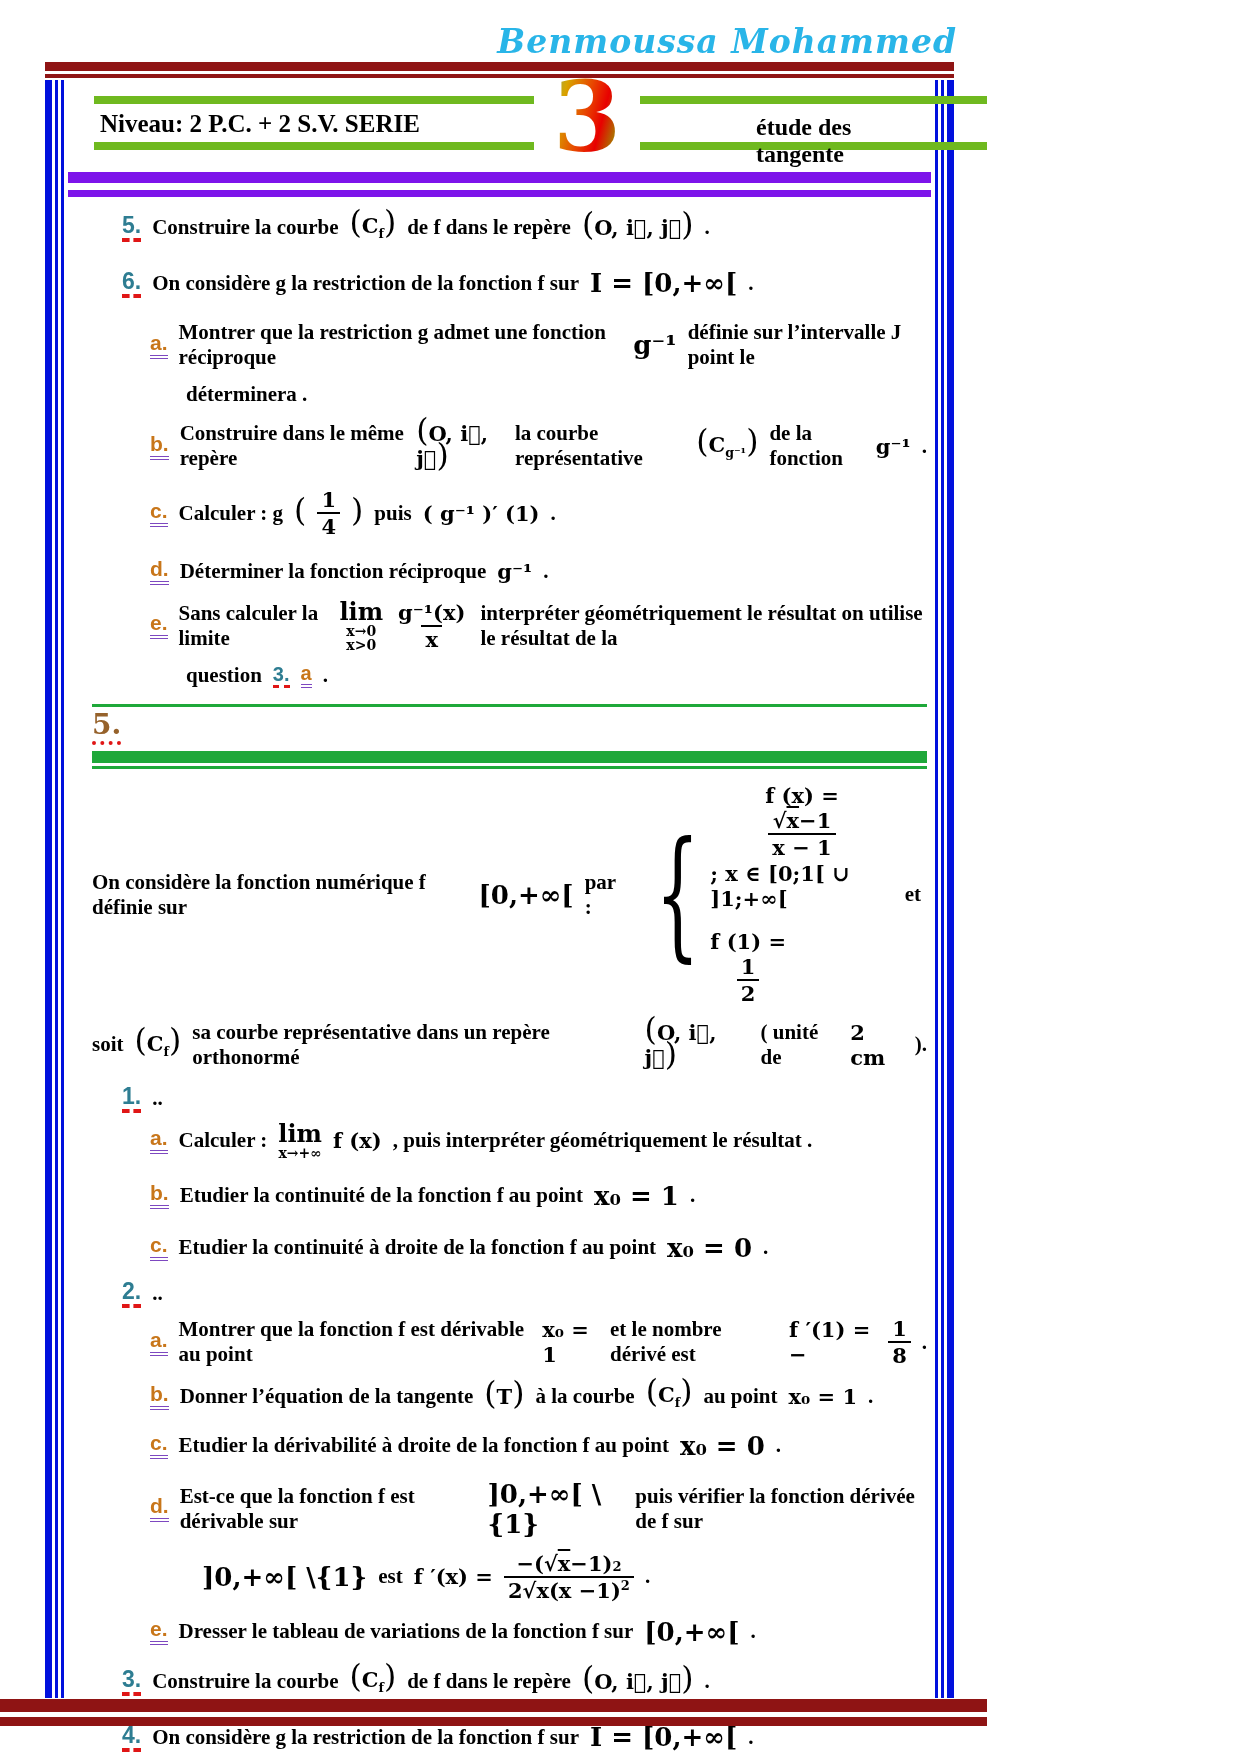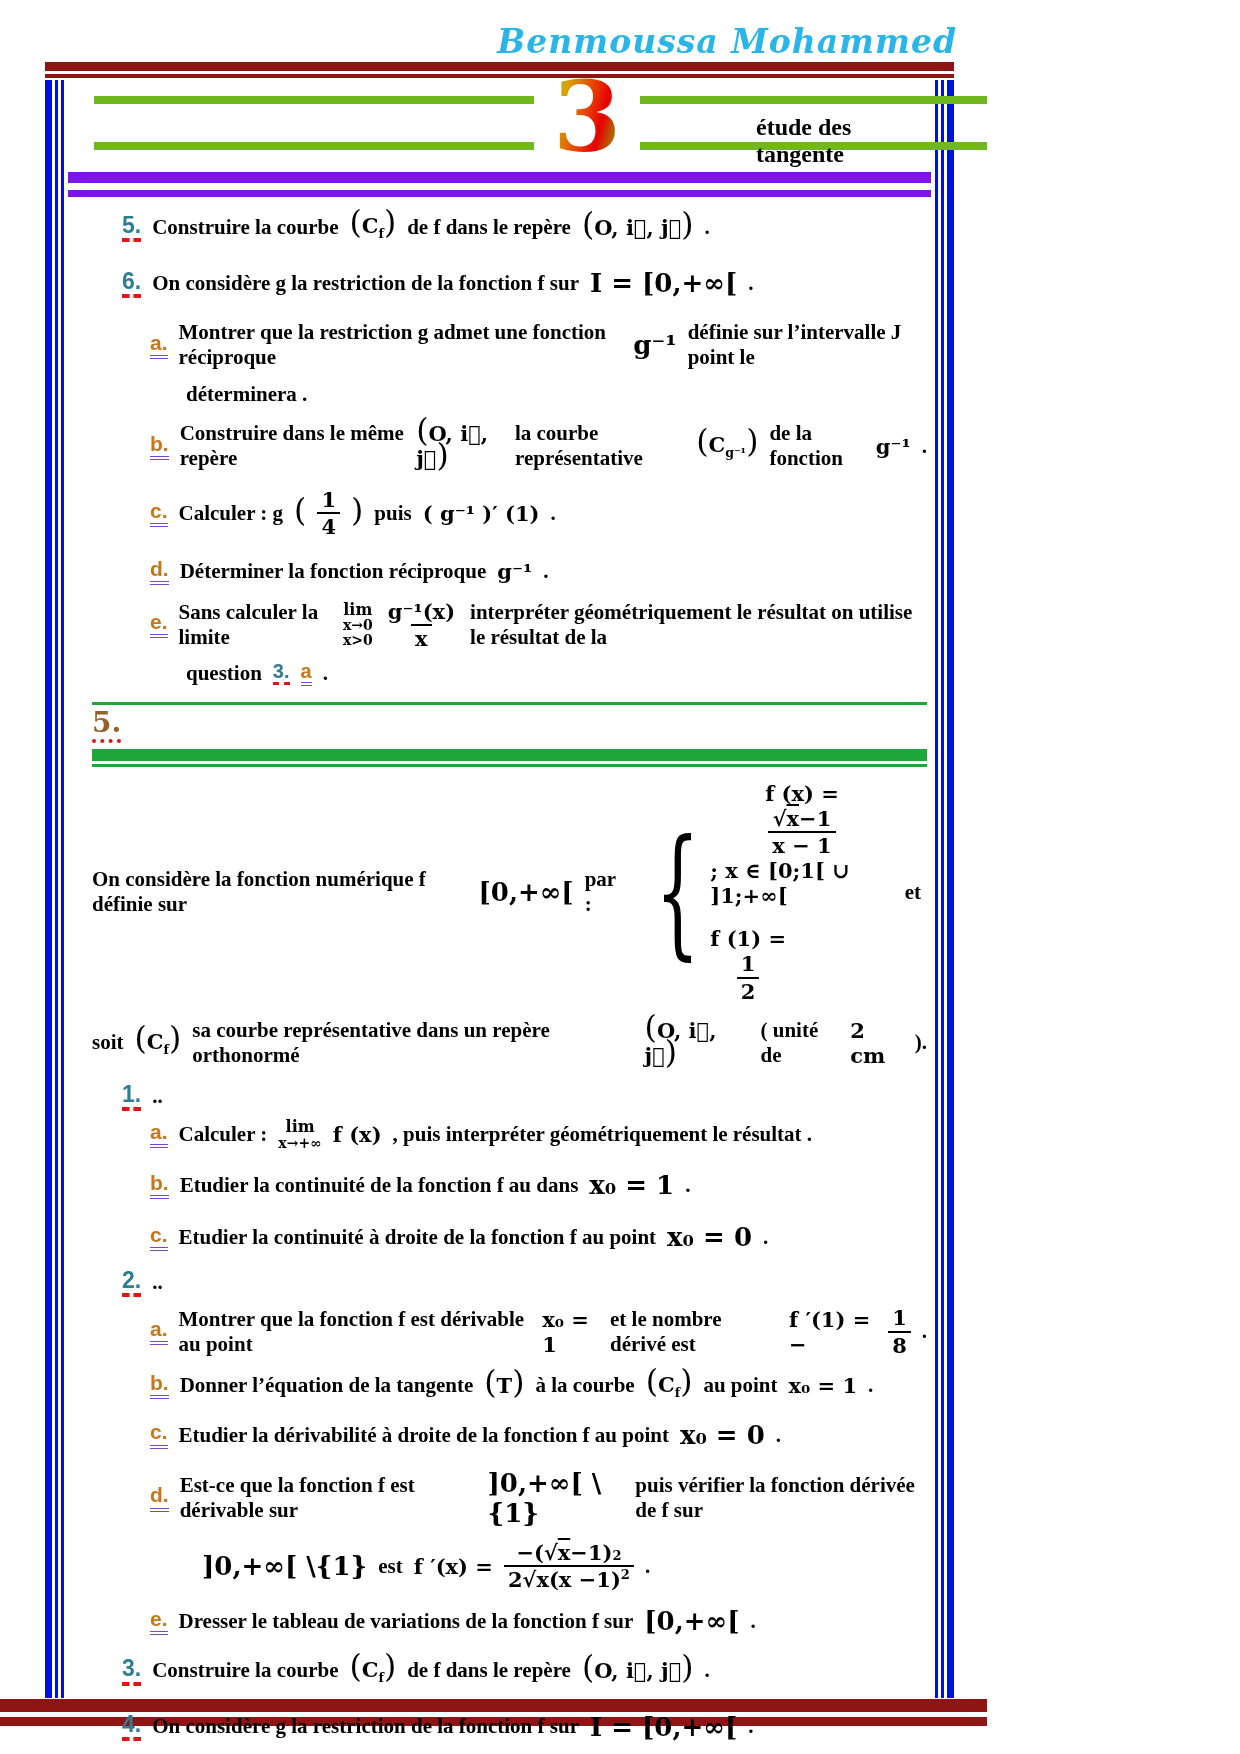"Niveau: 2 P.C. + 2" div.niveau { html: none -> <div>Niveau: 2 P.C. + 2 S.V. SERIE</div> }
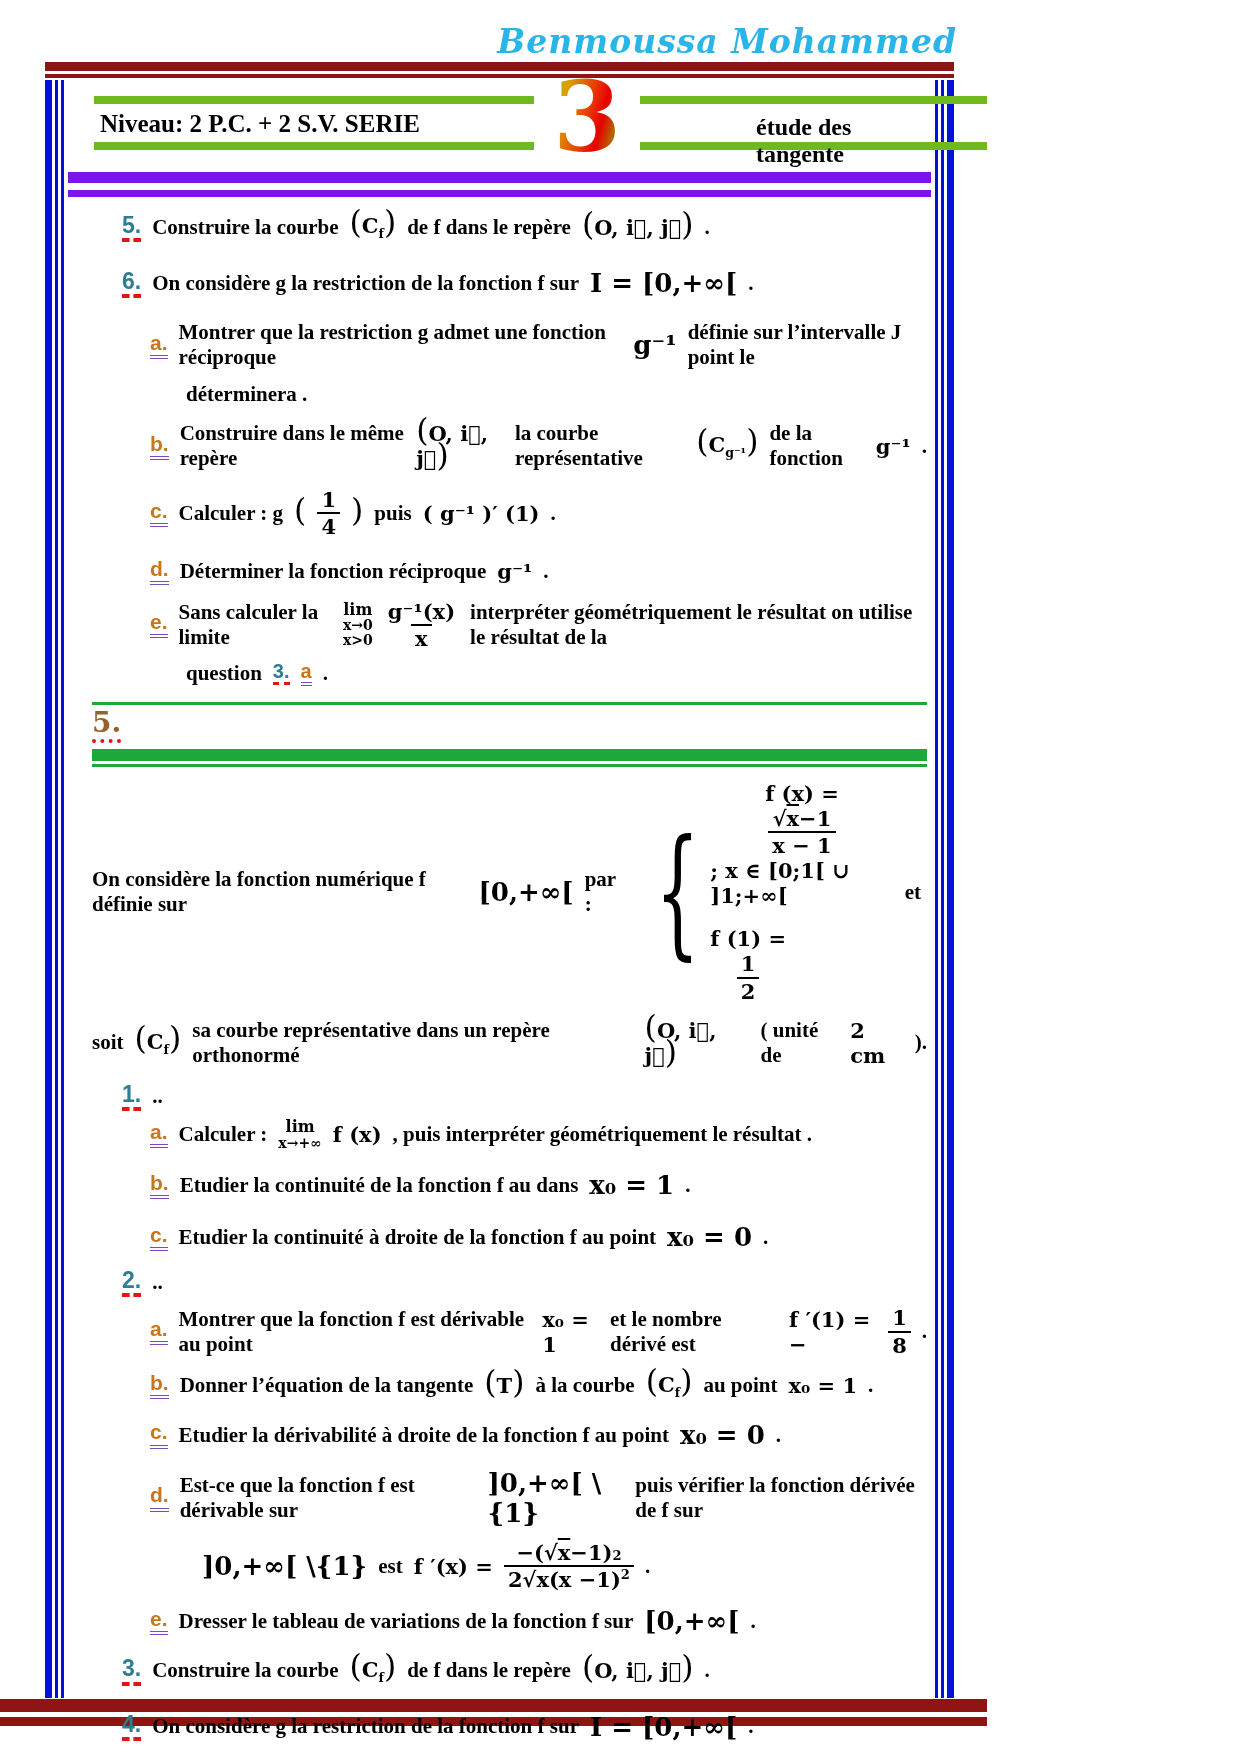"lim" .limstack .lw { font-size: 16px -> 24px }
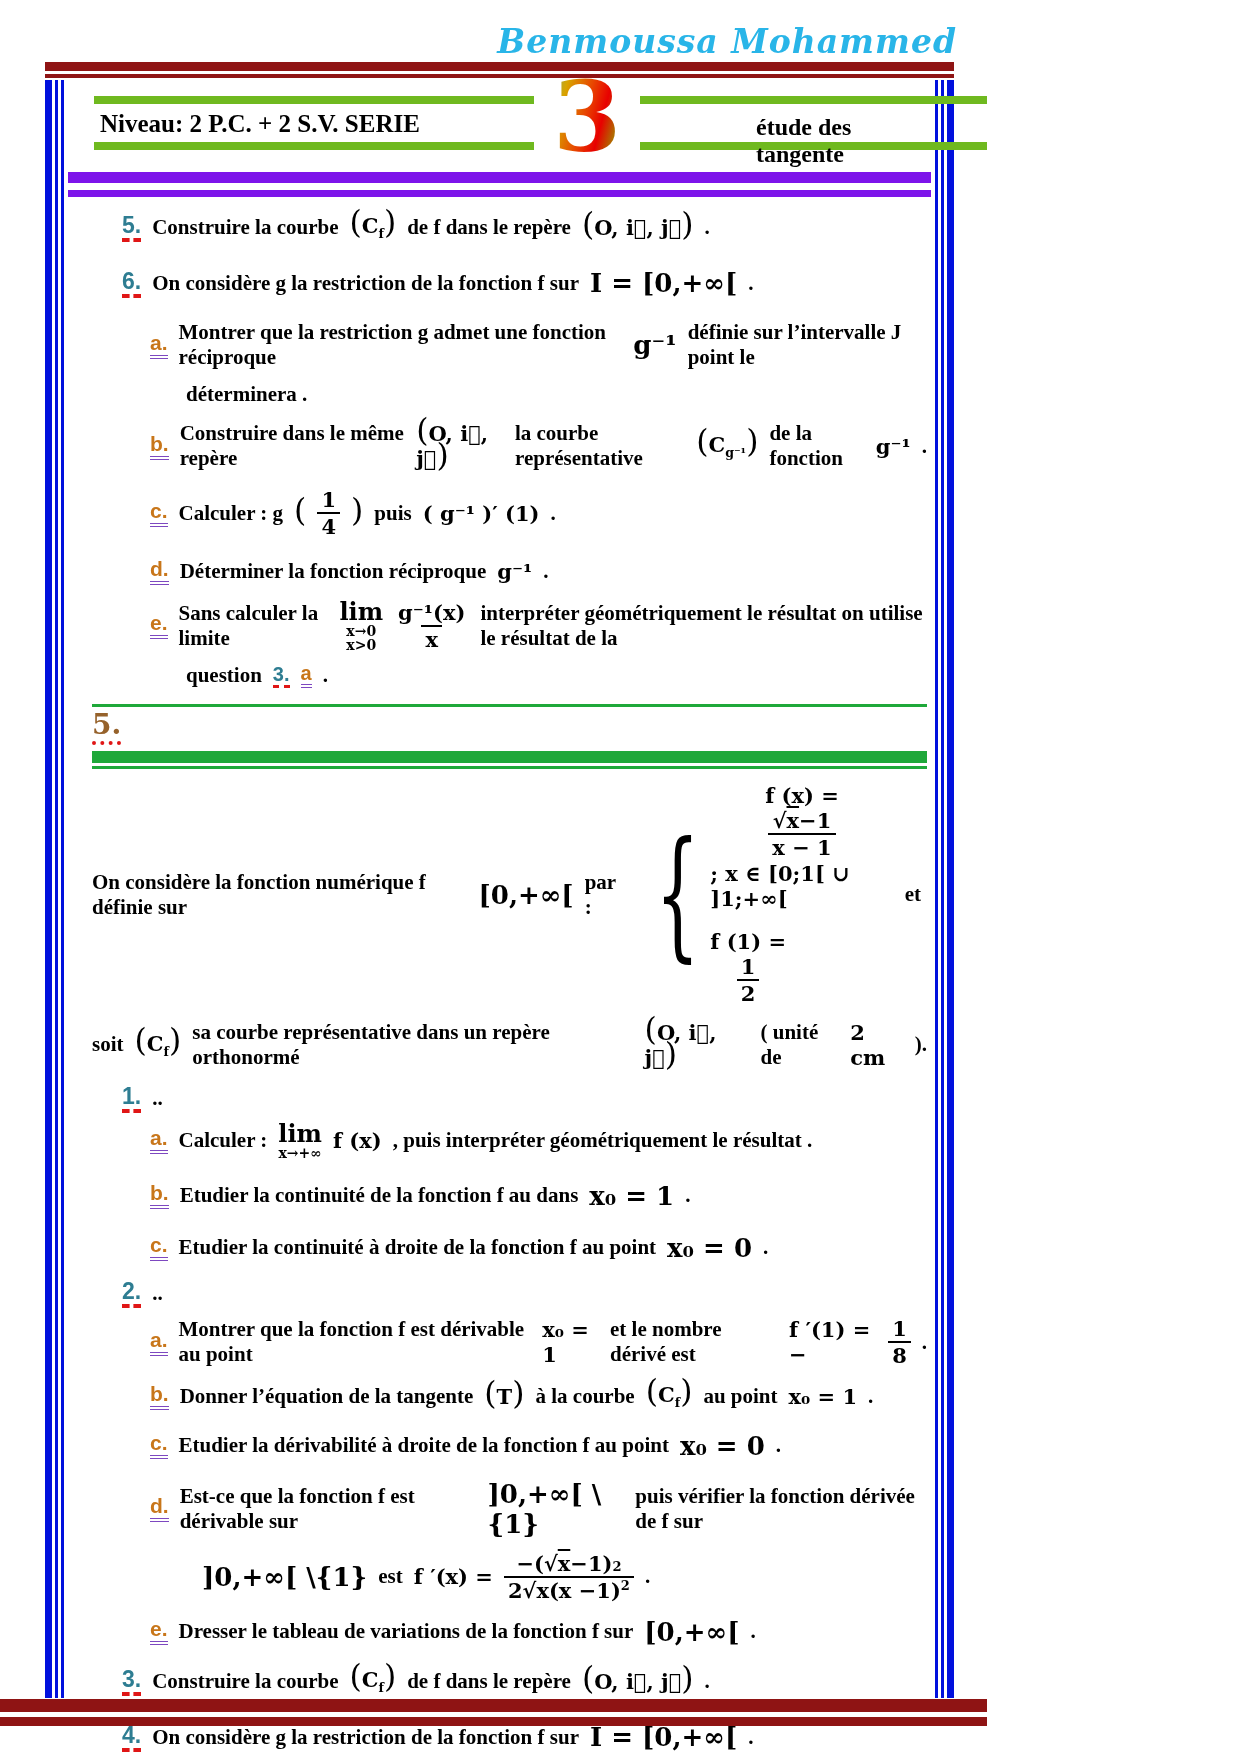"Etudier la continuité de la" span { text: dans -> point }
